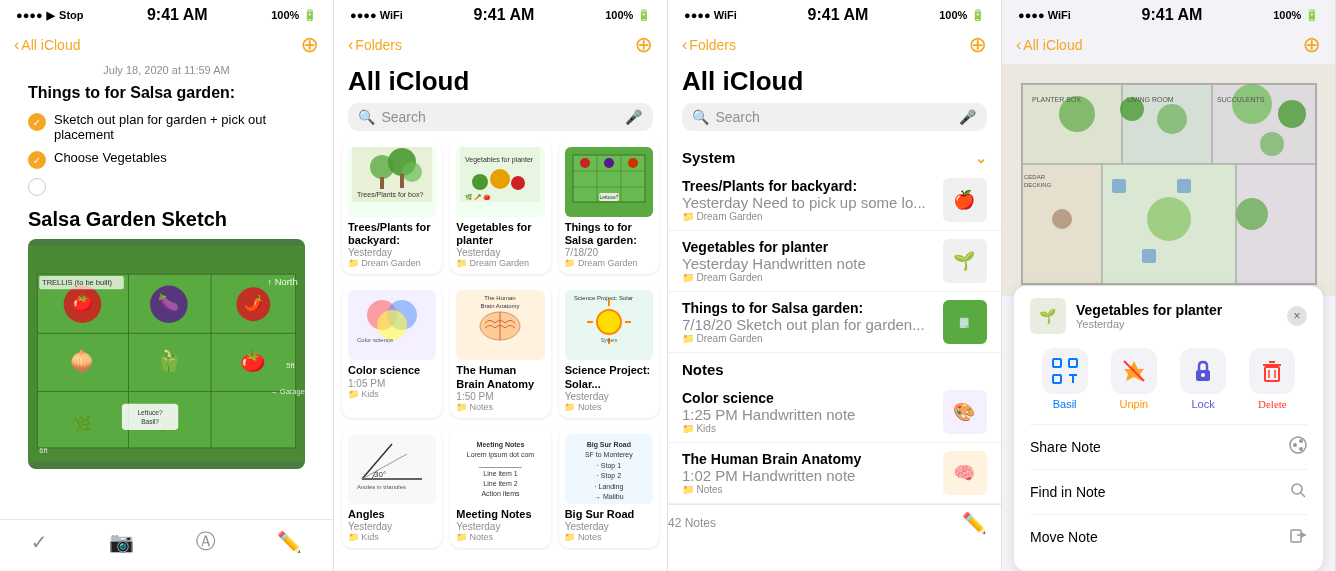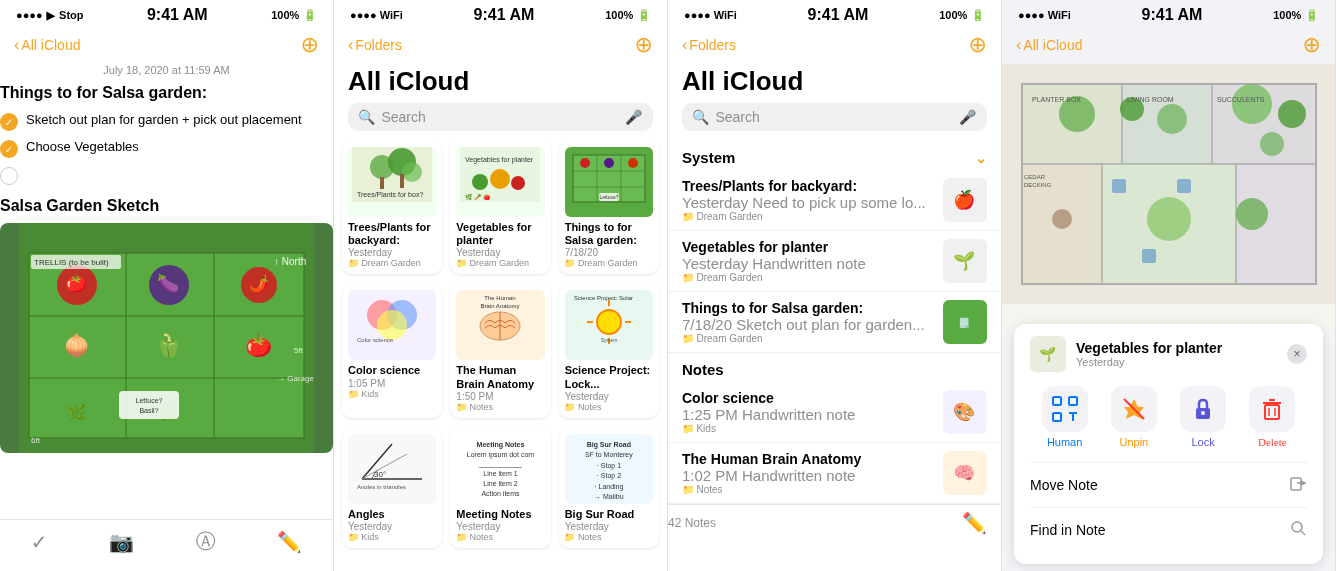"July 18, 2020 at 11:59" .panel1 .note-content { padding: 0 0 -> 0 28px }
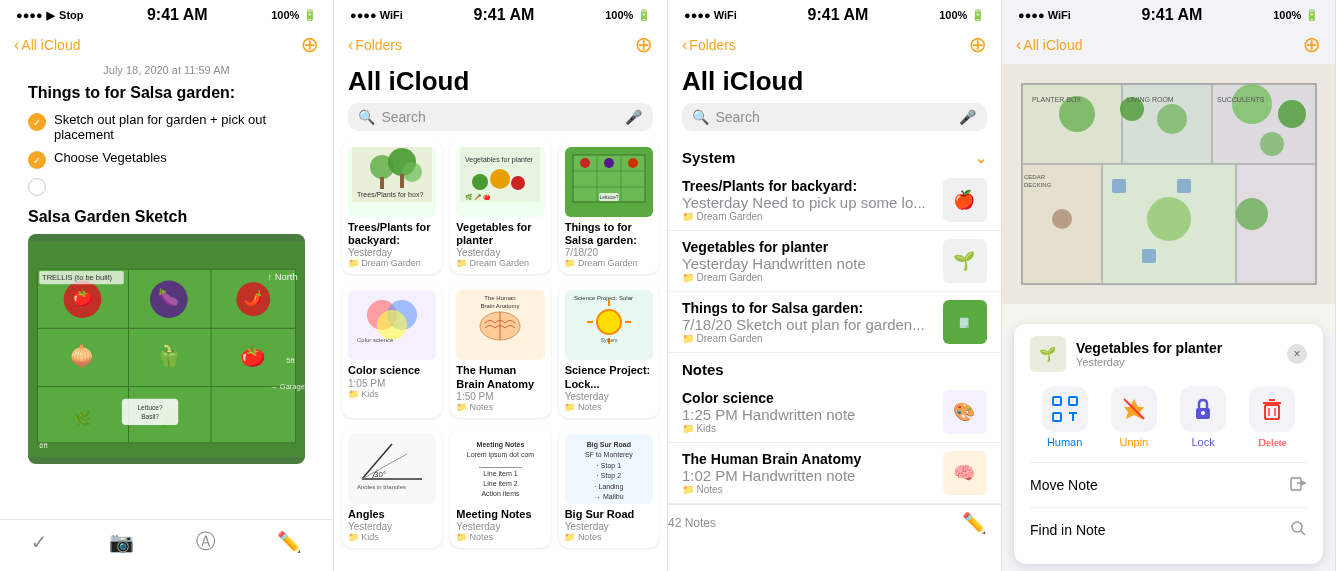"Salsa Garden Sketch" .sketch-title { font-size: 16px -> 20px }
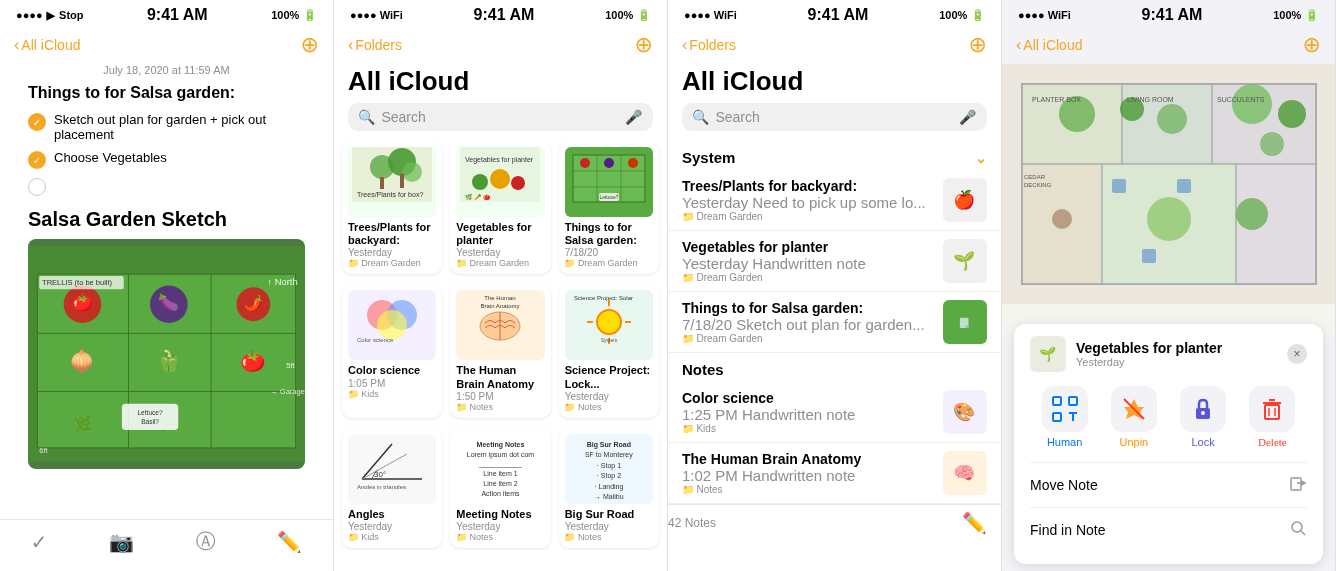"Science Project: Lock..." div.grid-card-title { text: Lock -> Solar }
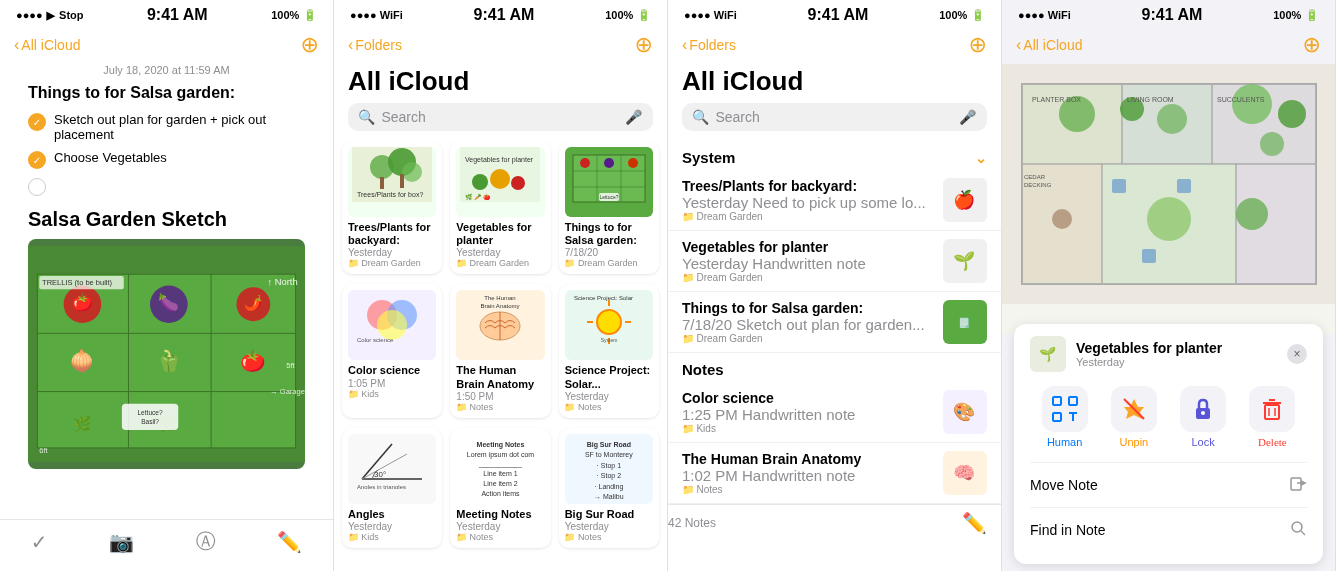"Human" span.action-label { text: Human -> Basil }
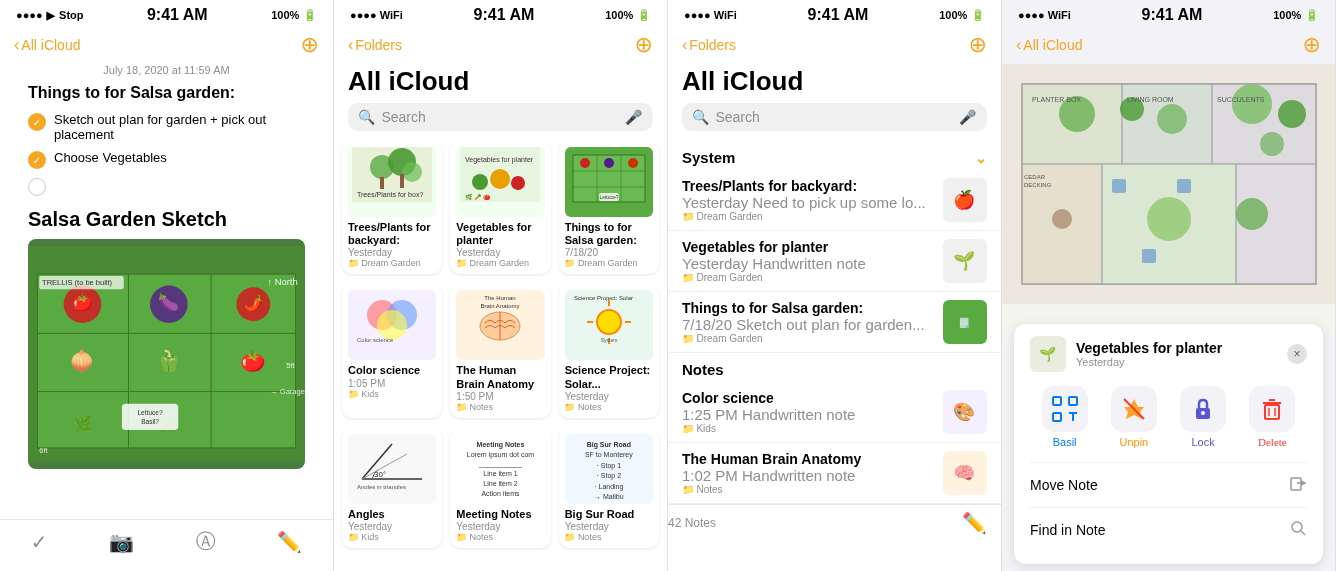"Share Note" div.menu-item { html: none -> <div> <span>Share Note</span> <span> <svg> <circle></circle> <circle></circle> <circle></circle> <circle></circle> </svg> </span> </div> }
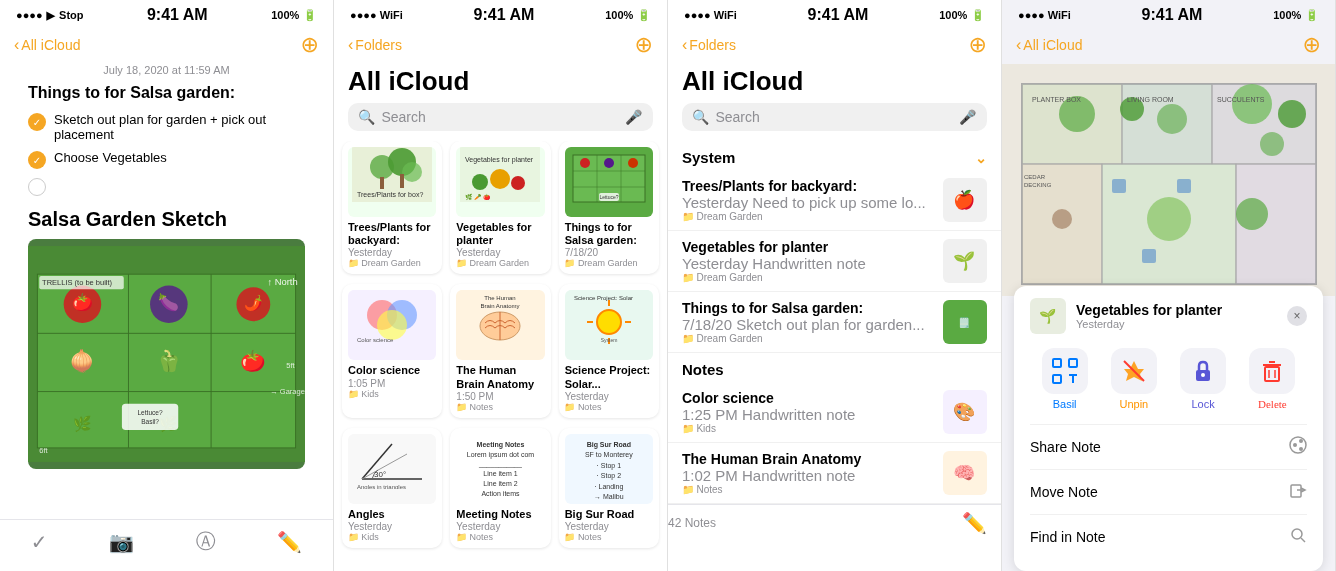"Move Note" div.menu-item { order: before "Find in Note" -> after "Find in Note" }
